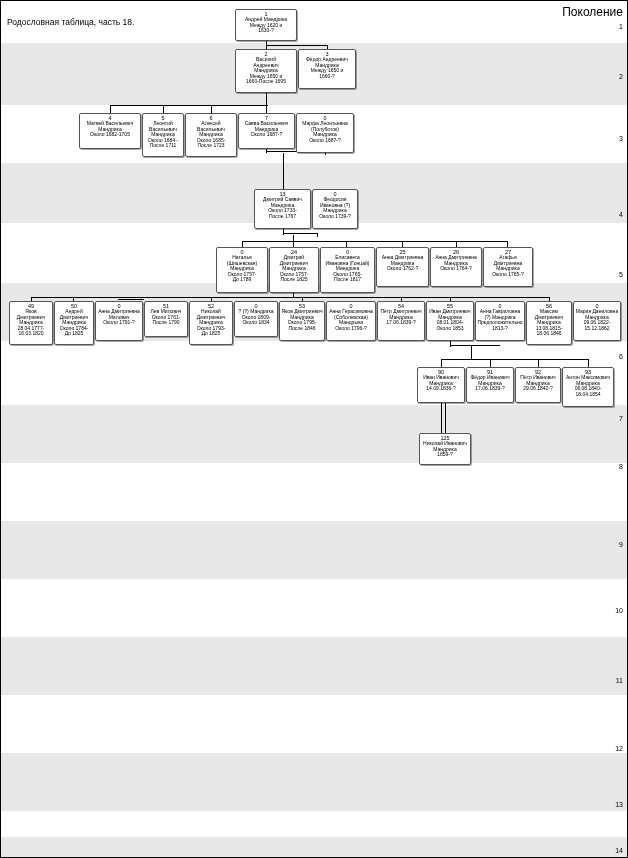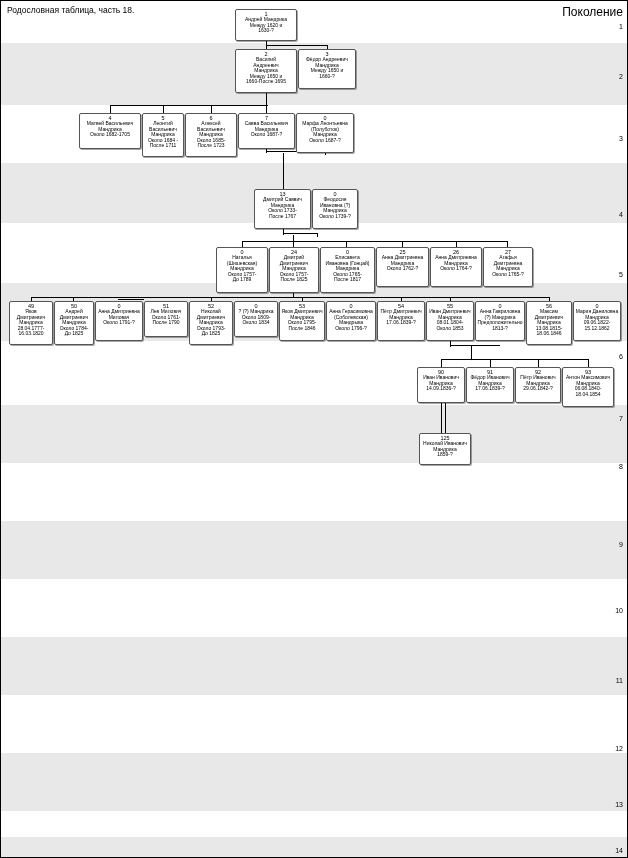"Родословная таблица, часть 18." #title { top: 4px -> 16px }
